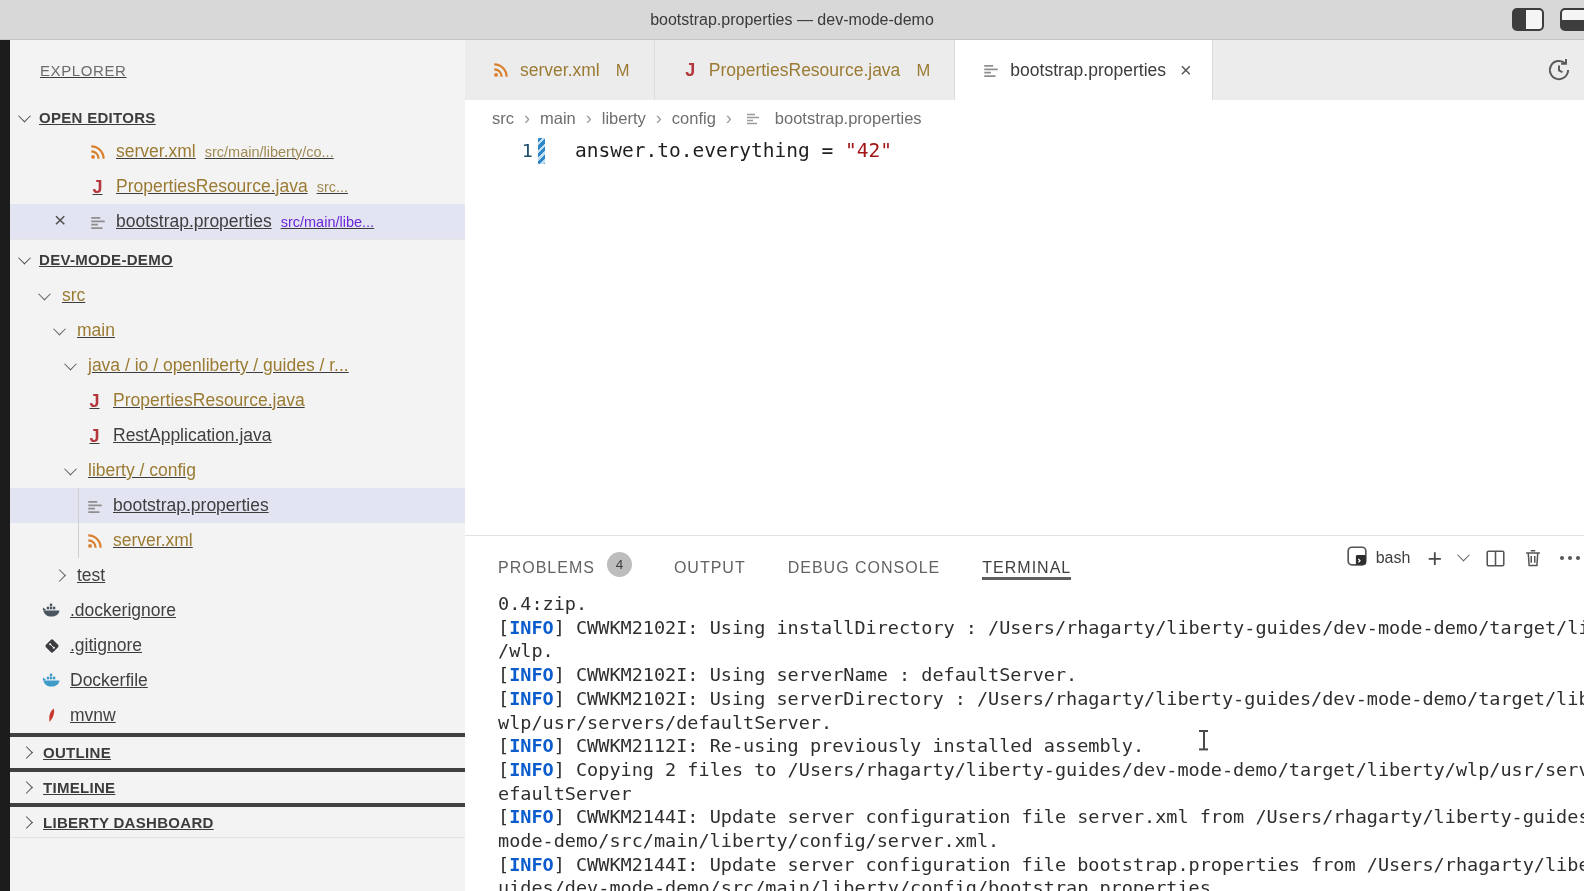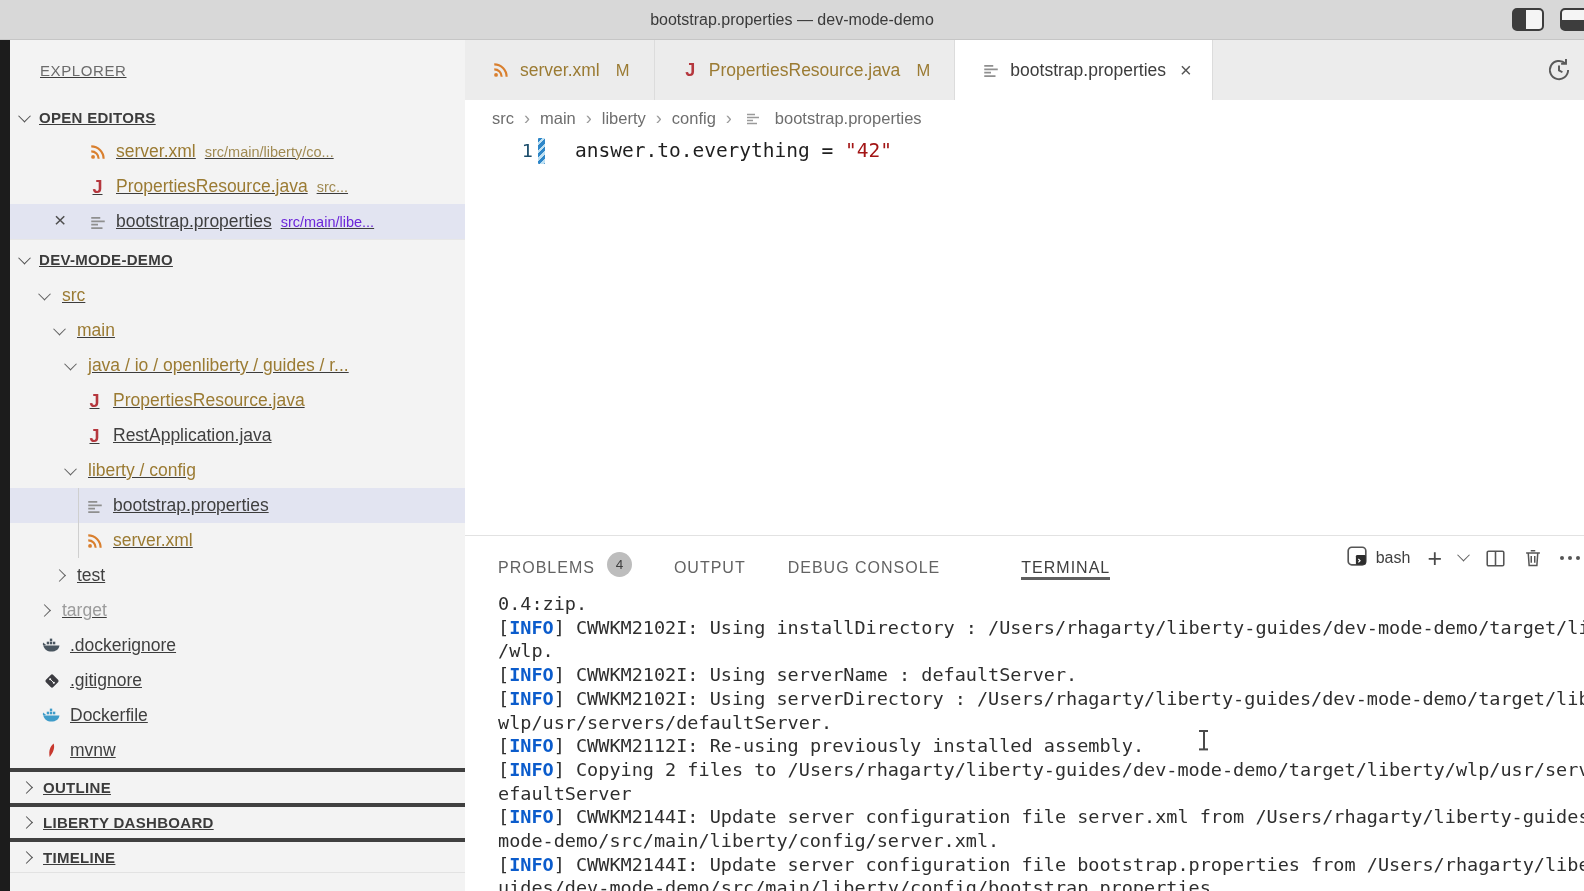"TERMINAL" .ptab.active { margin-left: 39px -> none }
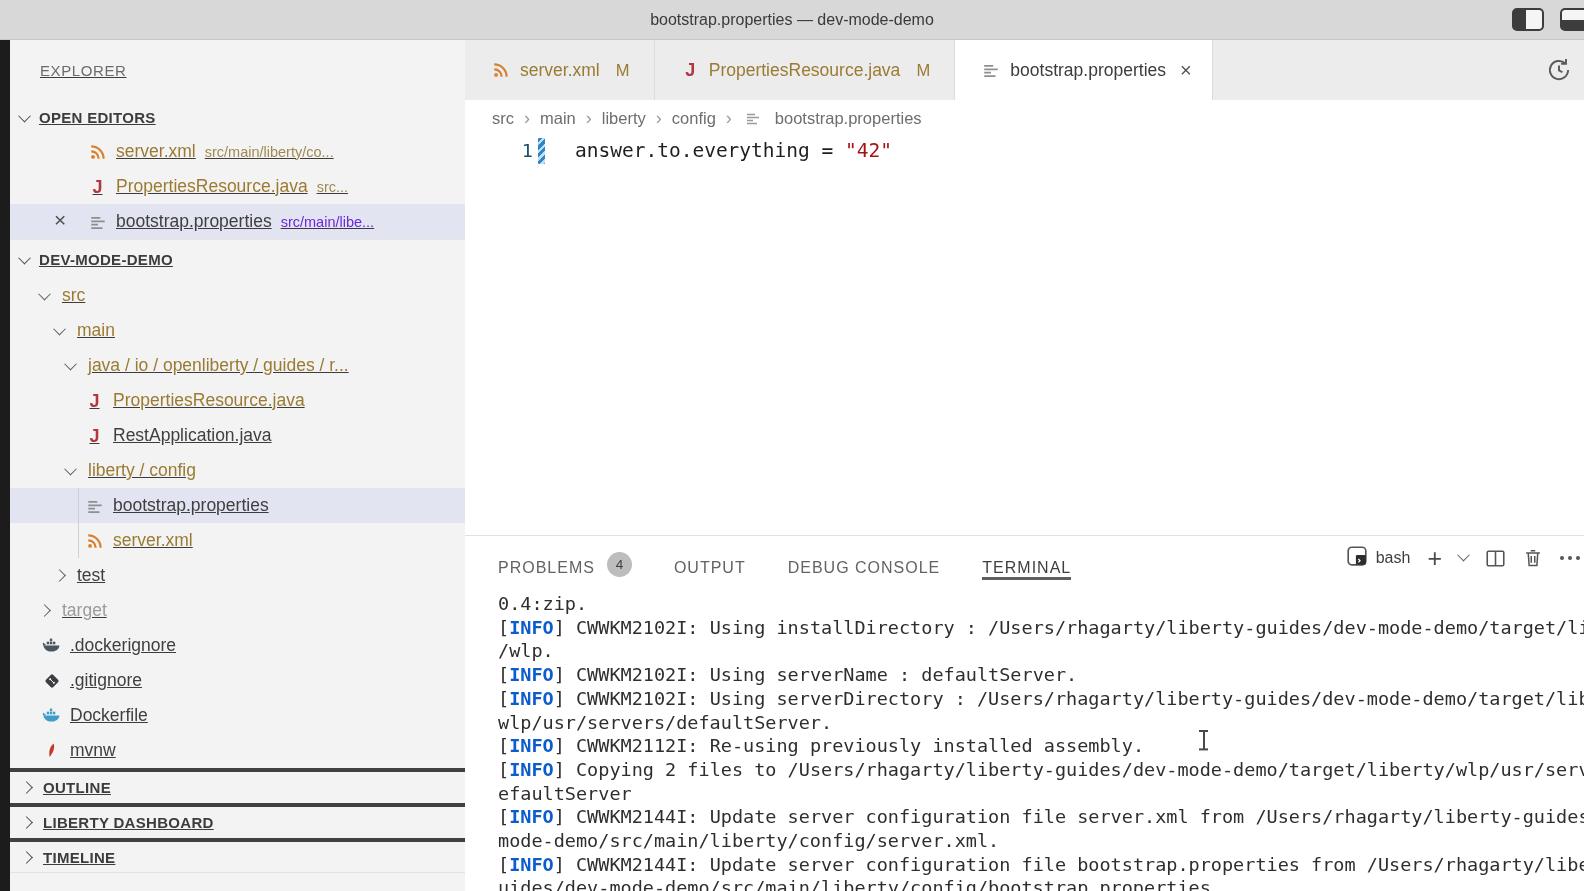"target" div.trow { html: <div> <span></span> <span>target</span> </div> -> none }
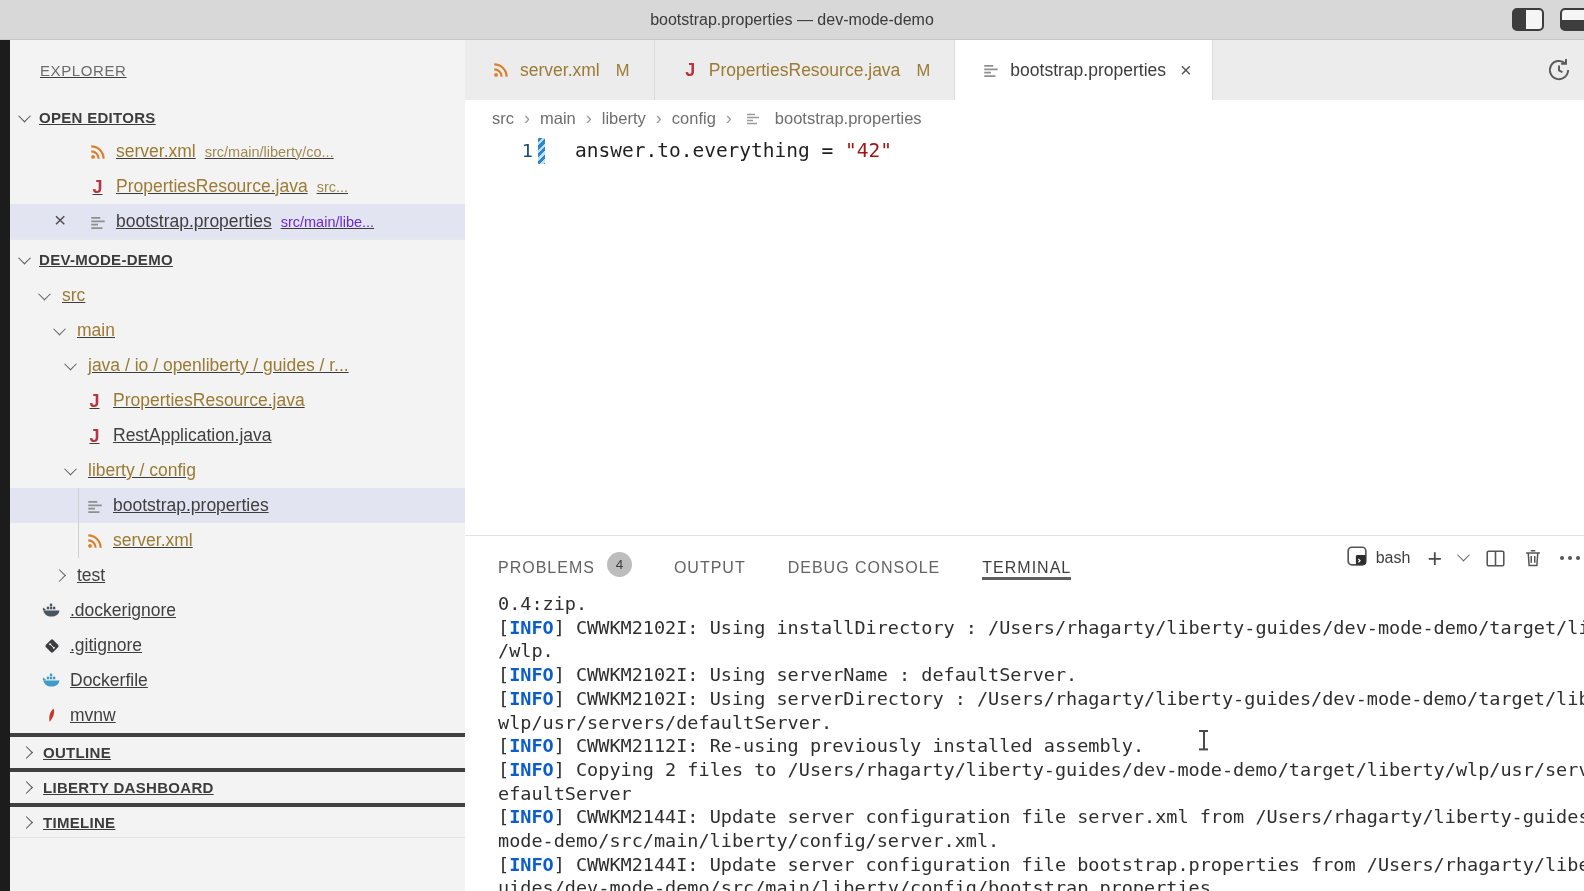"LIBERTY DASHBOARD" div.bsect { order: before "TIMELINE" -> after "TIMELINE" }
